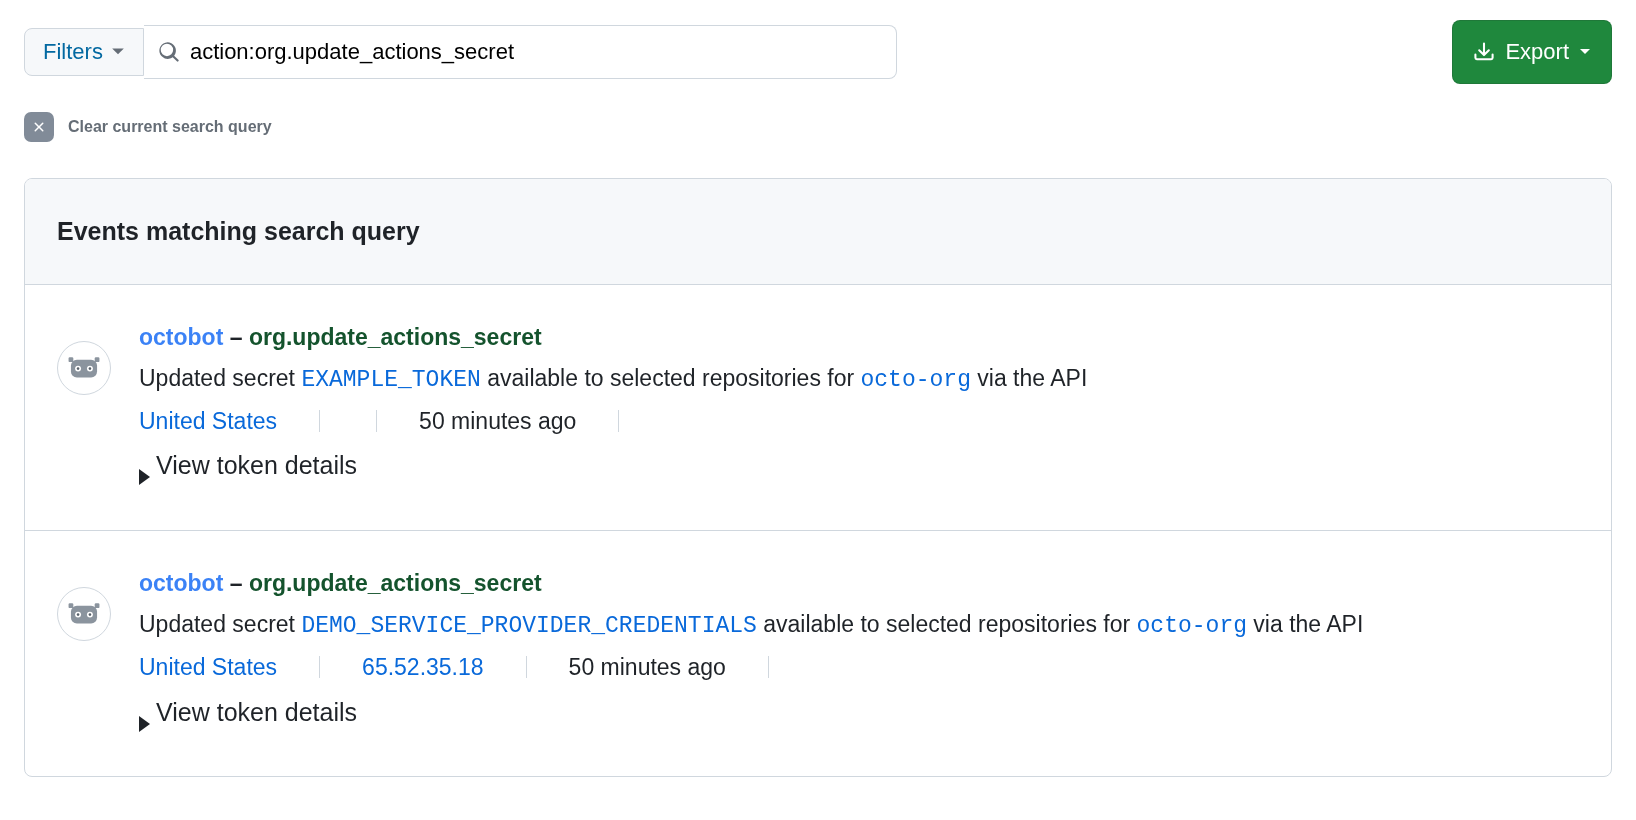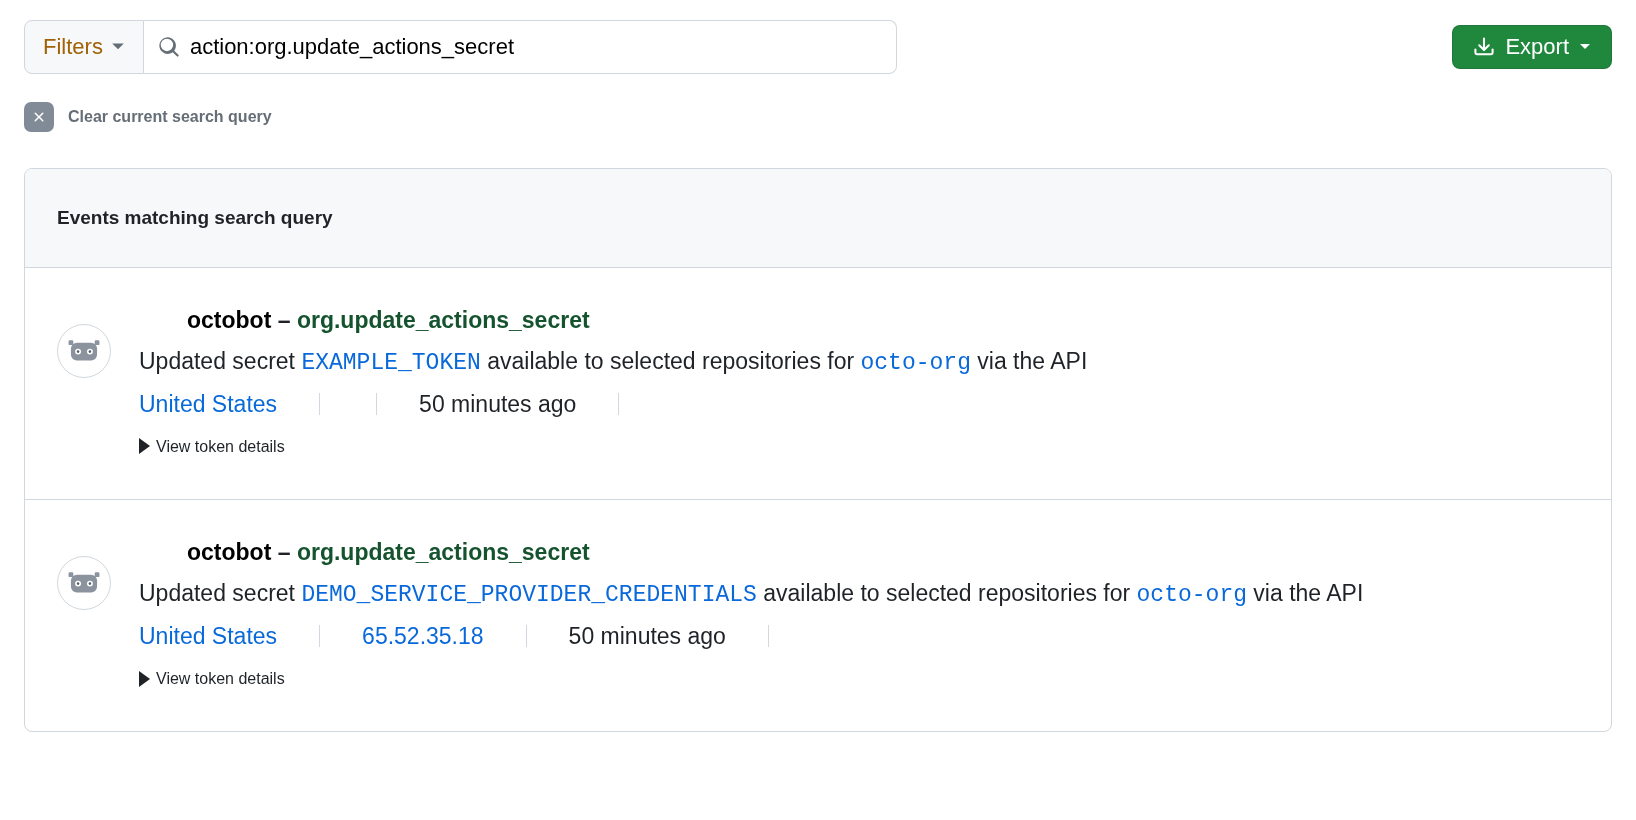"Filters" .filters-btn { color: #a16207 -> #0369a1; height: 54px -> 48px }
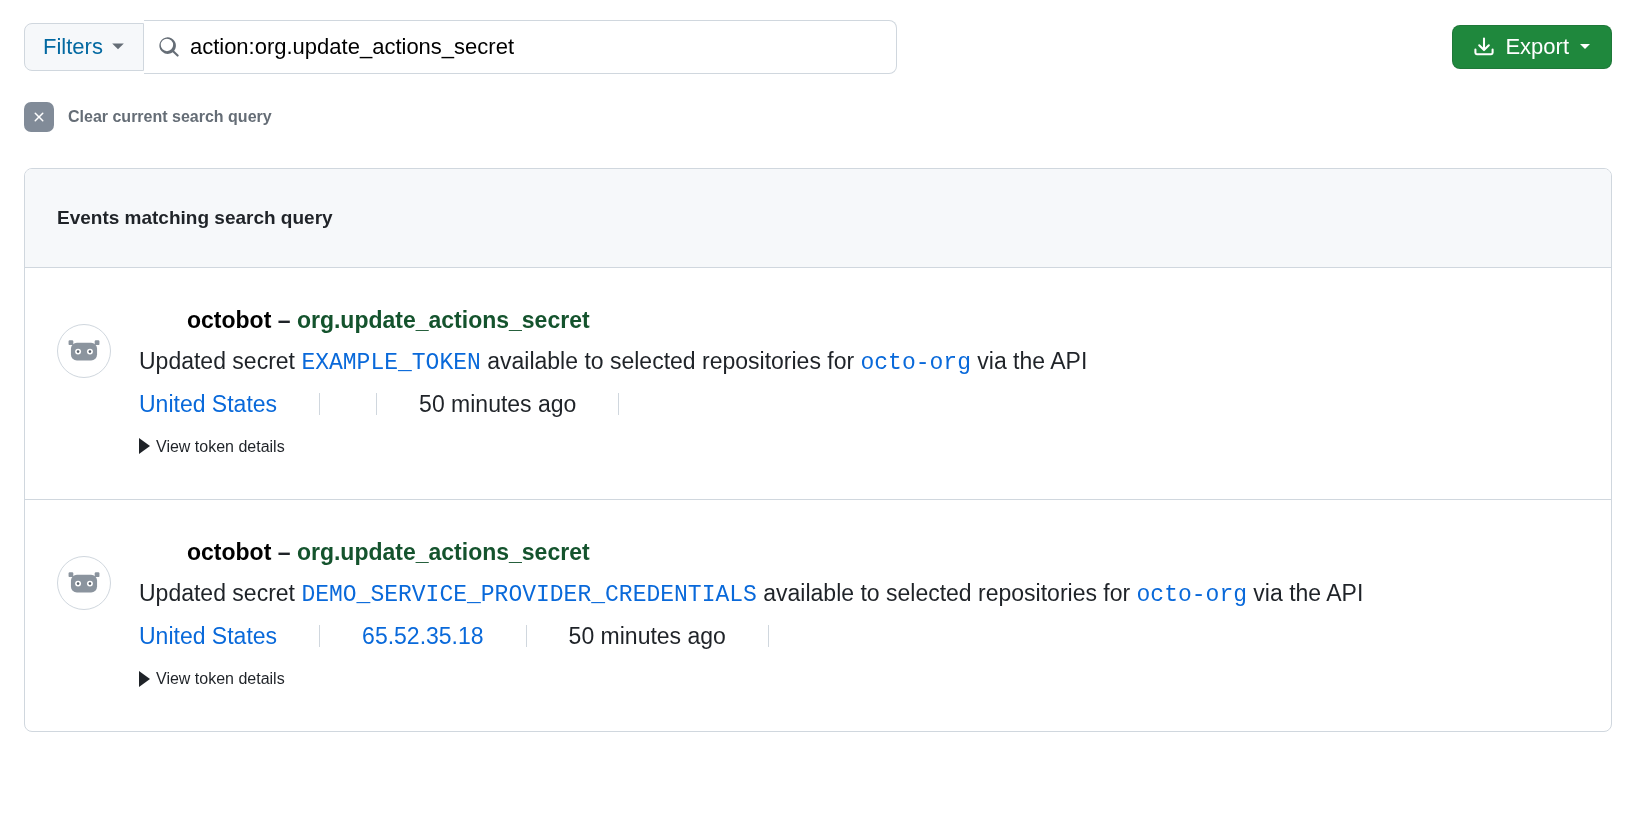"Export" .export-btn { height: 44px -> 64px }
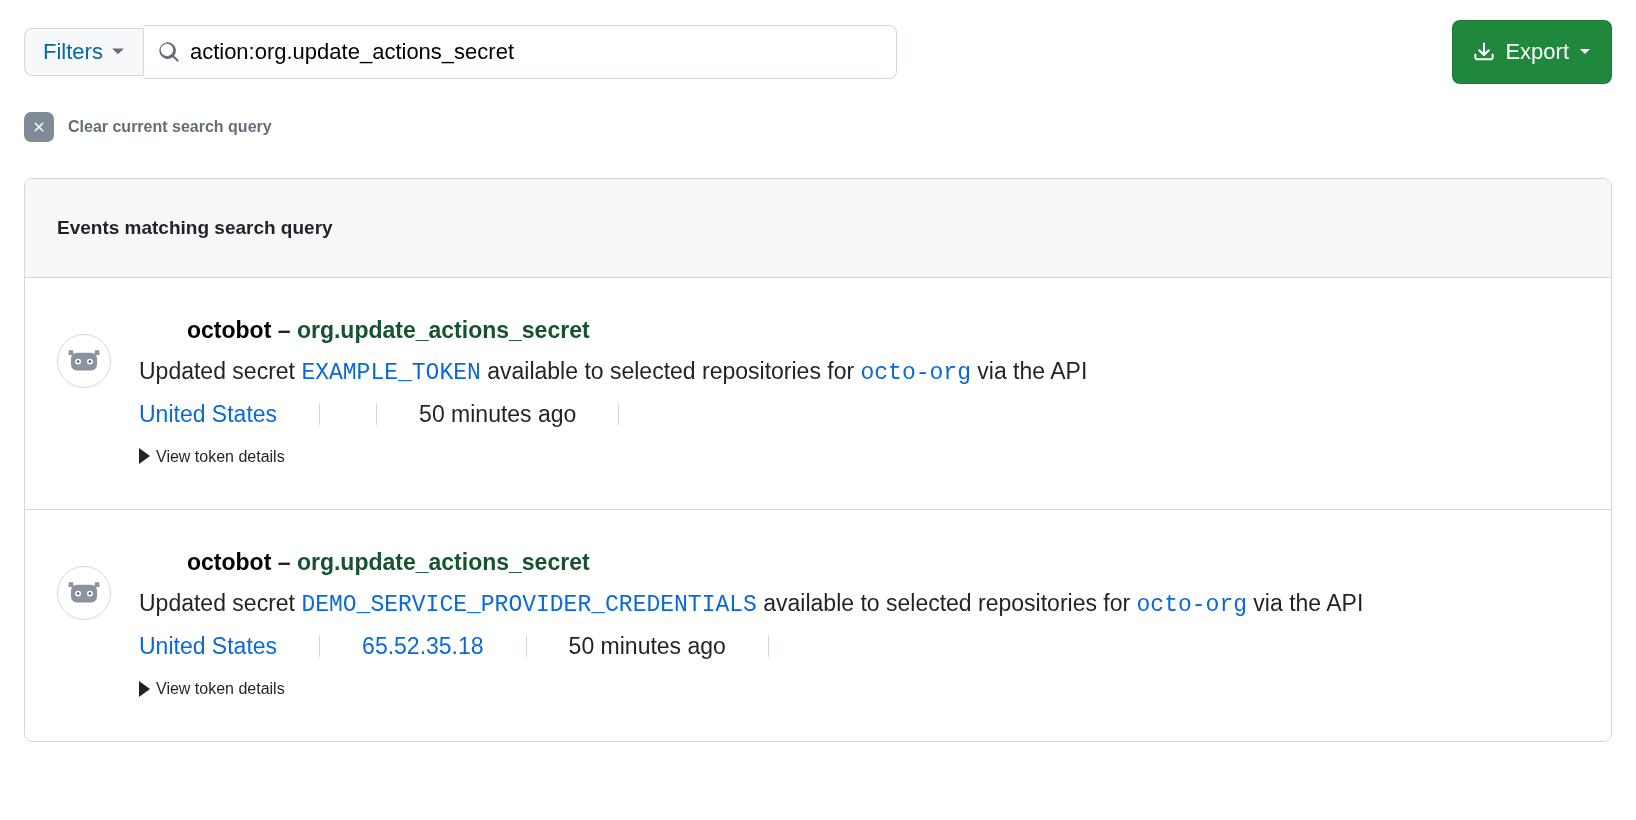"Events matching search query" .results-header { font-size: 19px -> 25px }
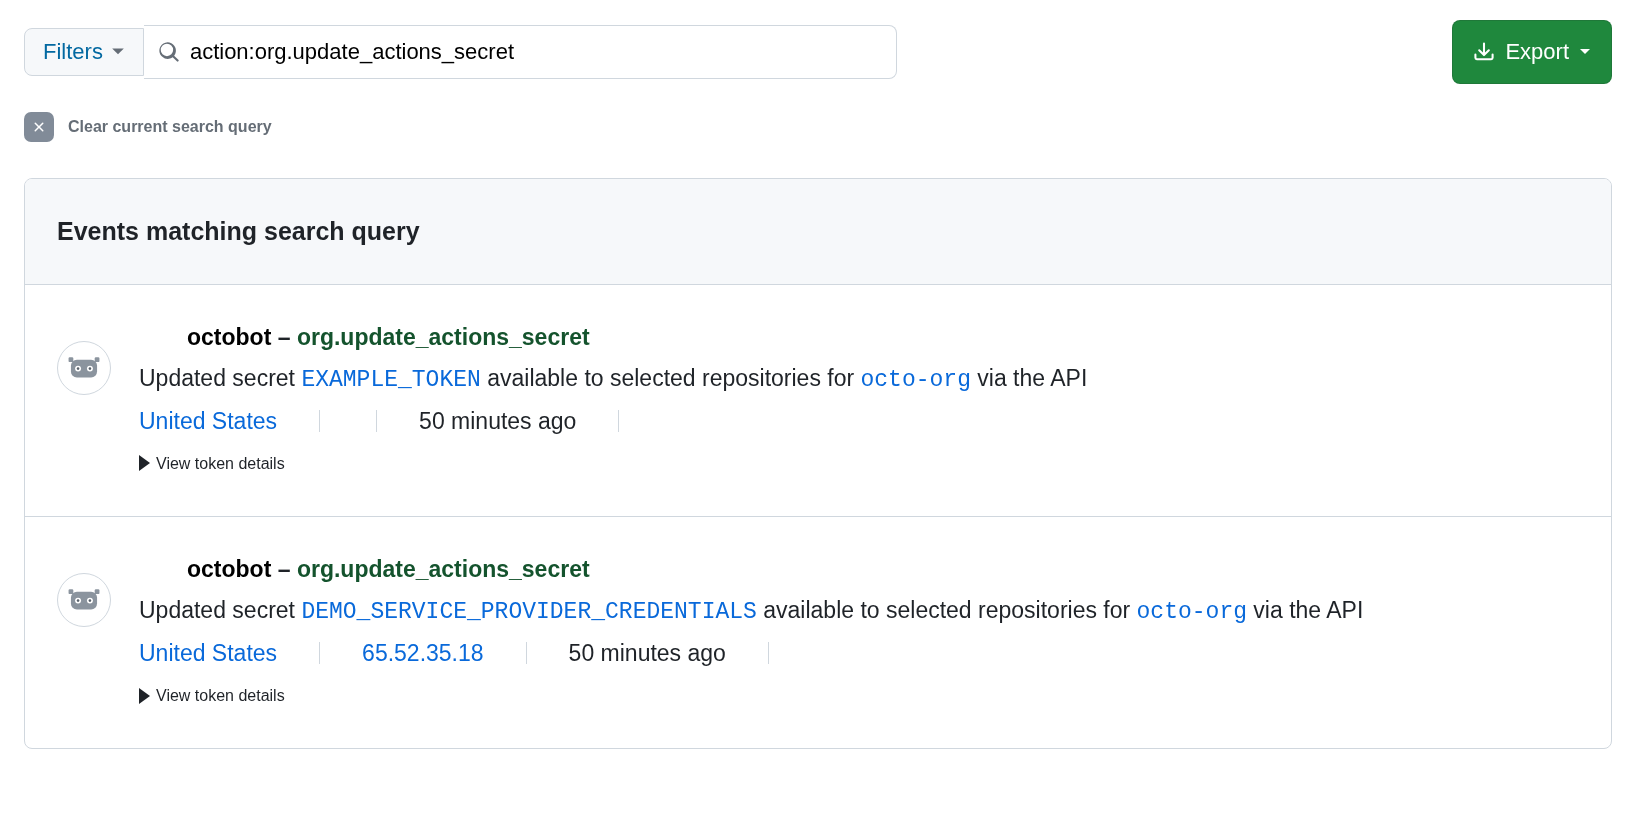"octobot" .event-title .actor { color: #000000 -> #3b82f6; margin-left: 48px -> none }
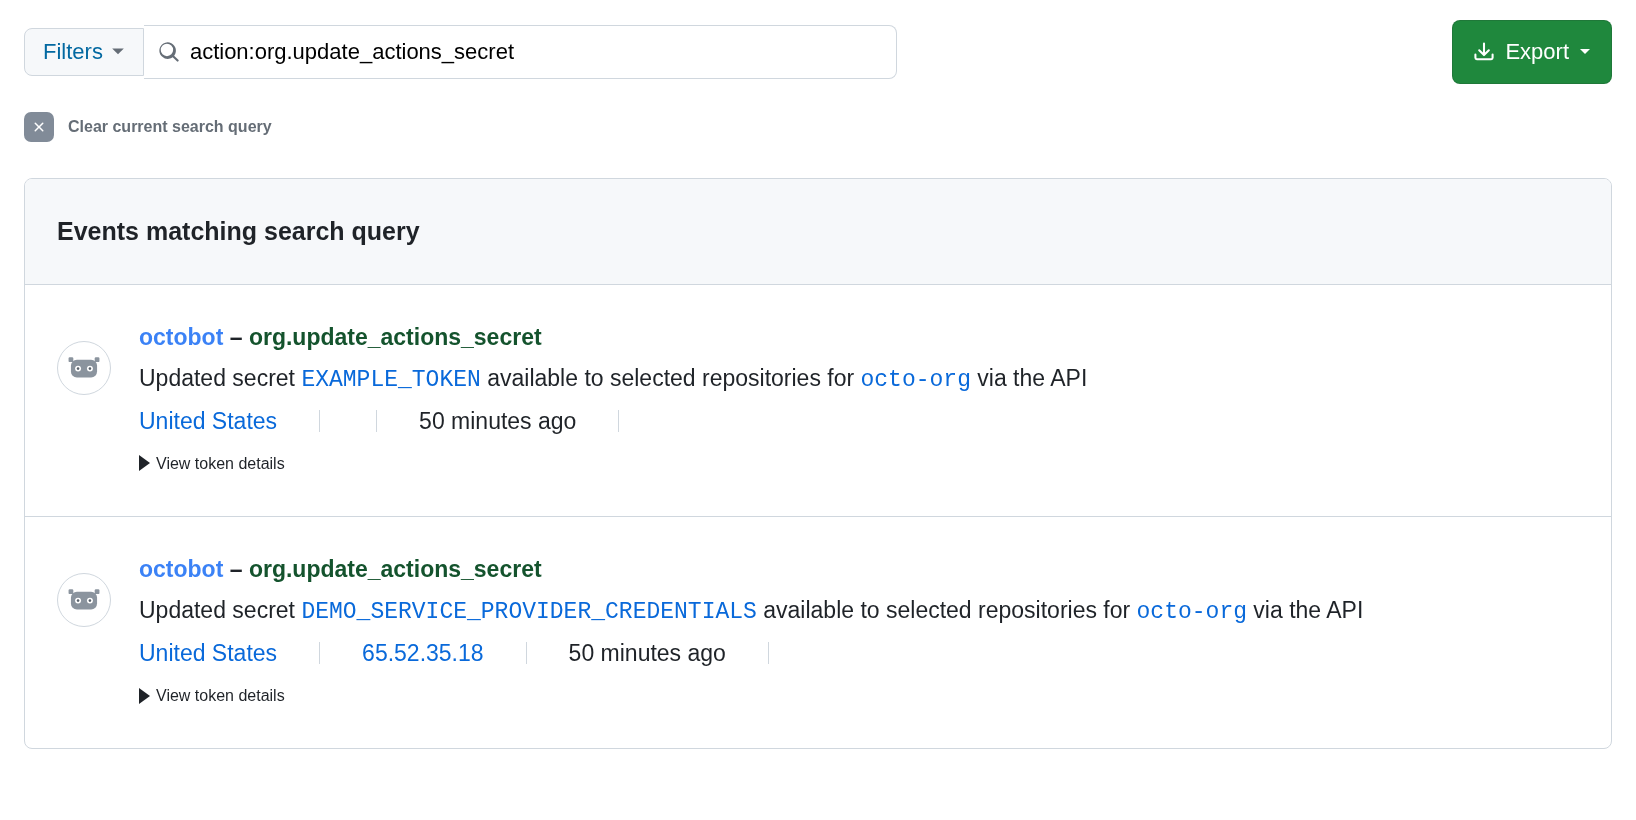"View token details" .details-toggle { align-items: center -> flex-end; font-size: 16px -> 25px }
